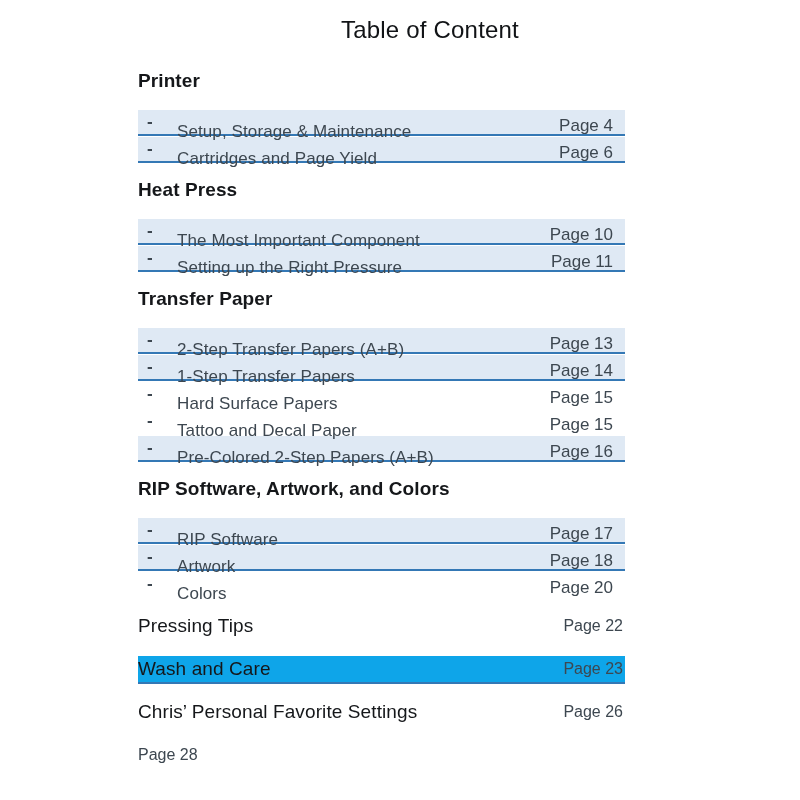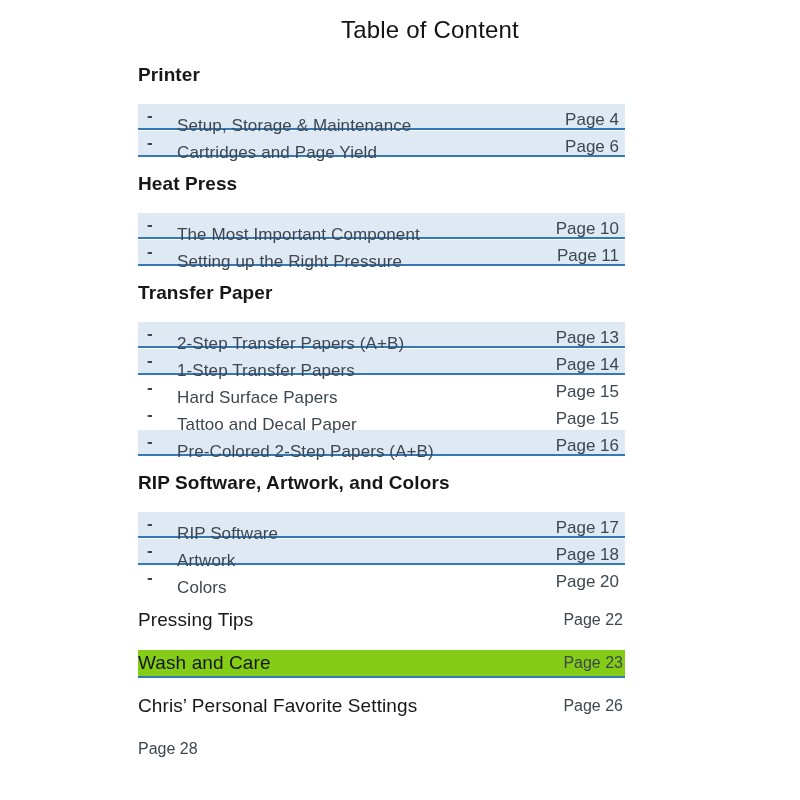"Printer" .section-heading.first { margin-top: 16px -> 22px }
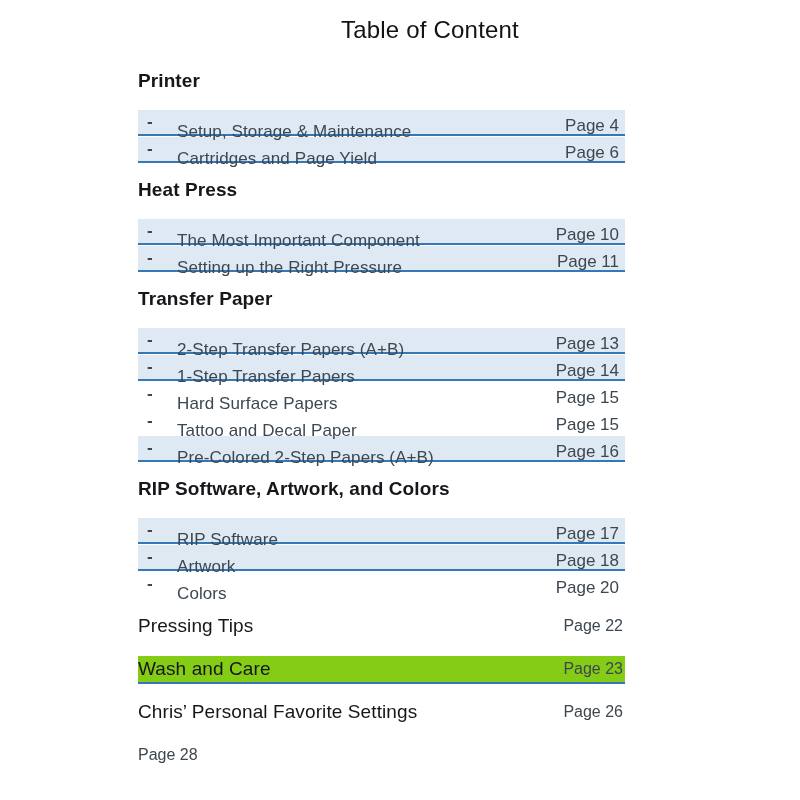"Page 4" .item-row .page-num { padding-right: 6px -> 12px }
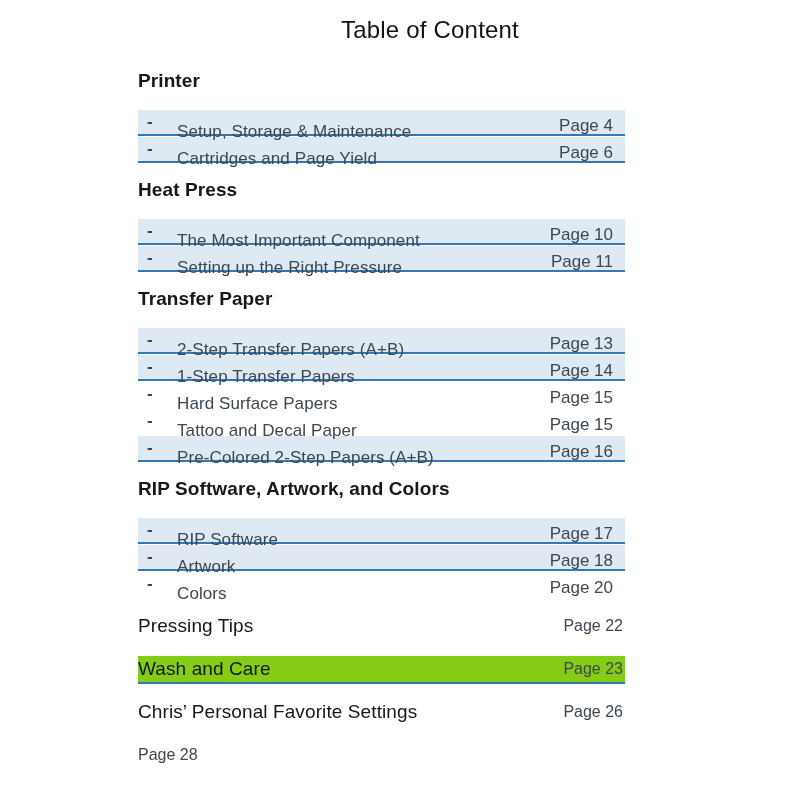"Wash and Care" .standalone-row.hl { background: #84cc16 -> #0ea5e9 }
